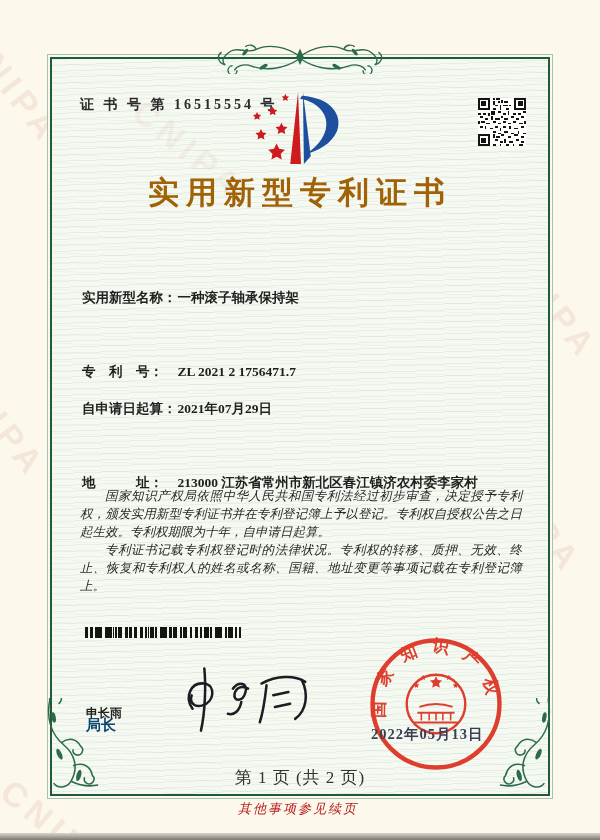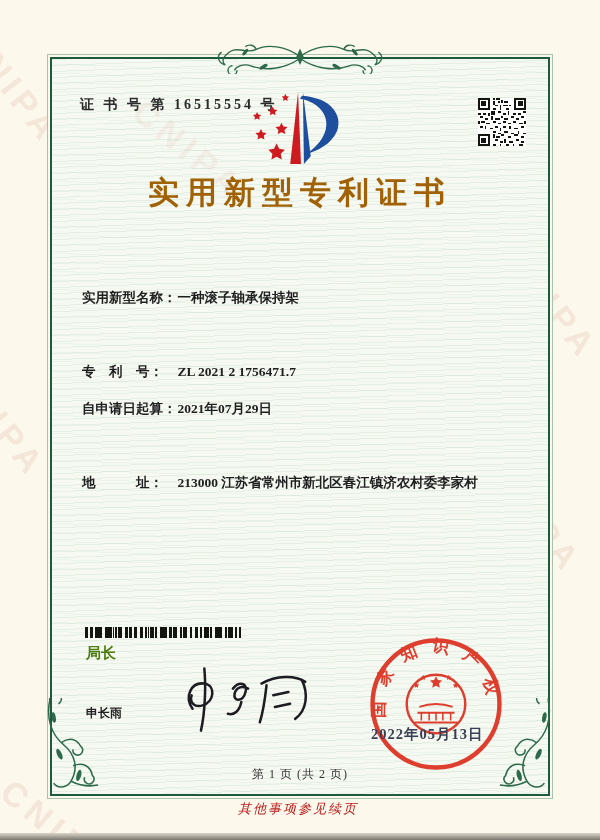"国家知识产权局依照中华人民共和国专利法经过初步审查，决定授予专利权，颁发实用新型" div.paras { html: none -> <div> <p>国家知识产权局依照中华人民共和国专利法经过初步审查，决定授予专利权，颁发实用新型专利证书并在专利登记簿上予以登记。专利权自授权公告之日起生效。专利权期限为十年，自申请日起算。</p> <p>专利证书记载专利权登记时的法律状况。专利权的转移、质押、无效、终止、恢复和专利权人的姓名或名称、国籍、地址变更等事项记载在专利登记簿上。</p> </div> }
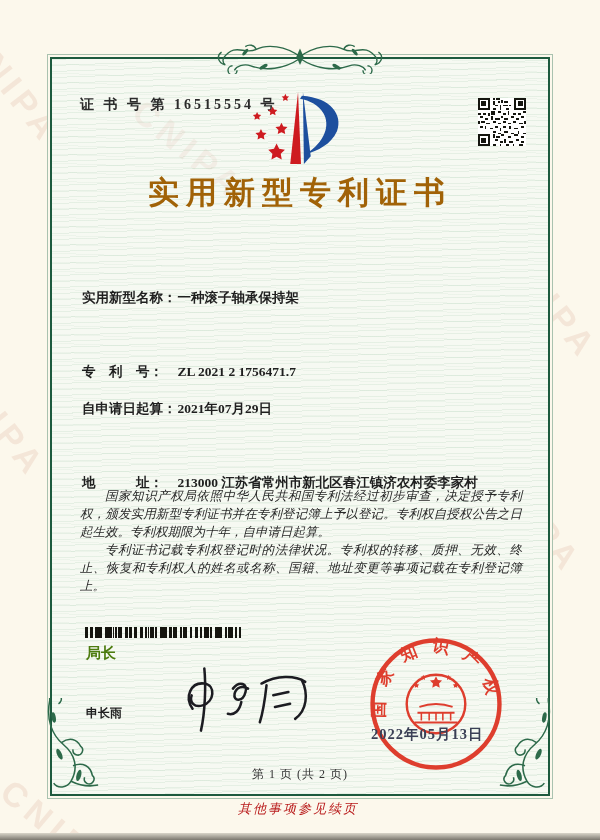"局长" .signer-title { color: #4d7c0f -> #0c4a6e; top: 644px -> 716px }
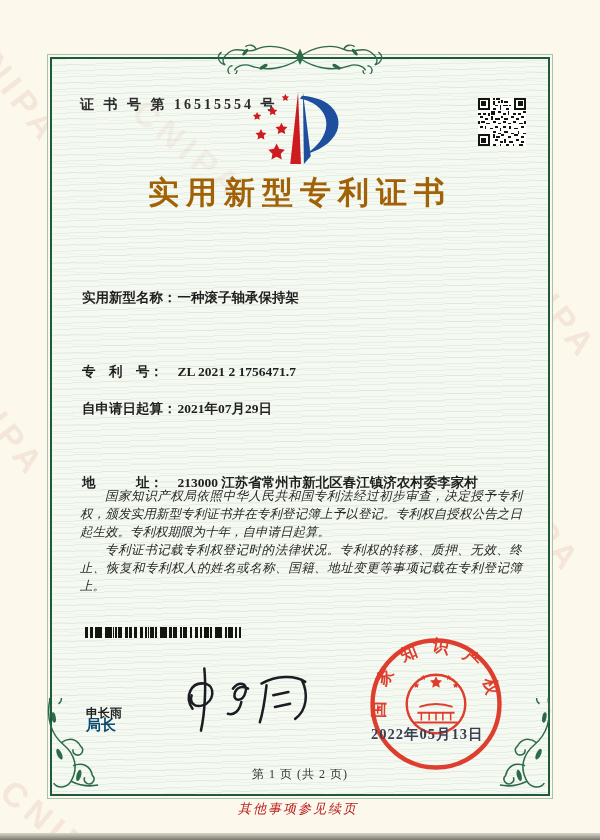"第 1 页 (共 2" .page-no { font-size: 12px -> 17px }
